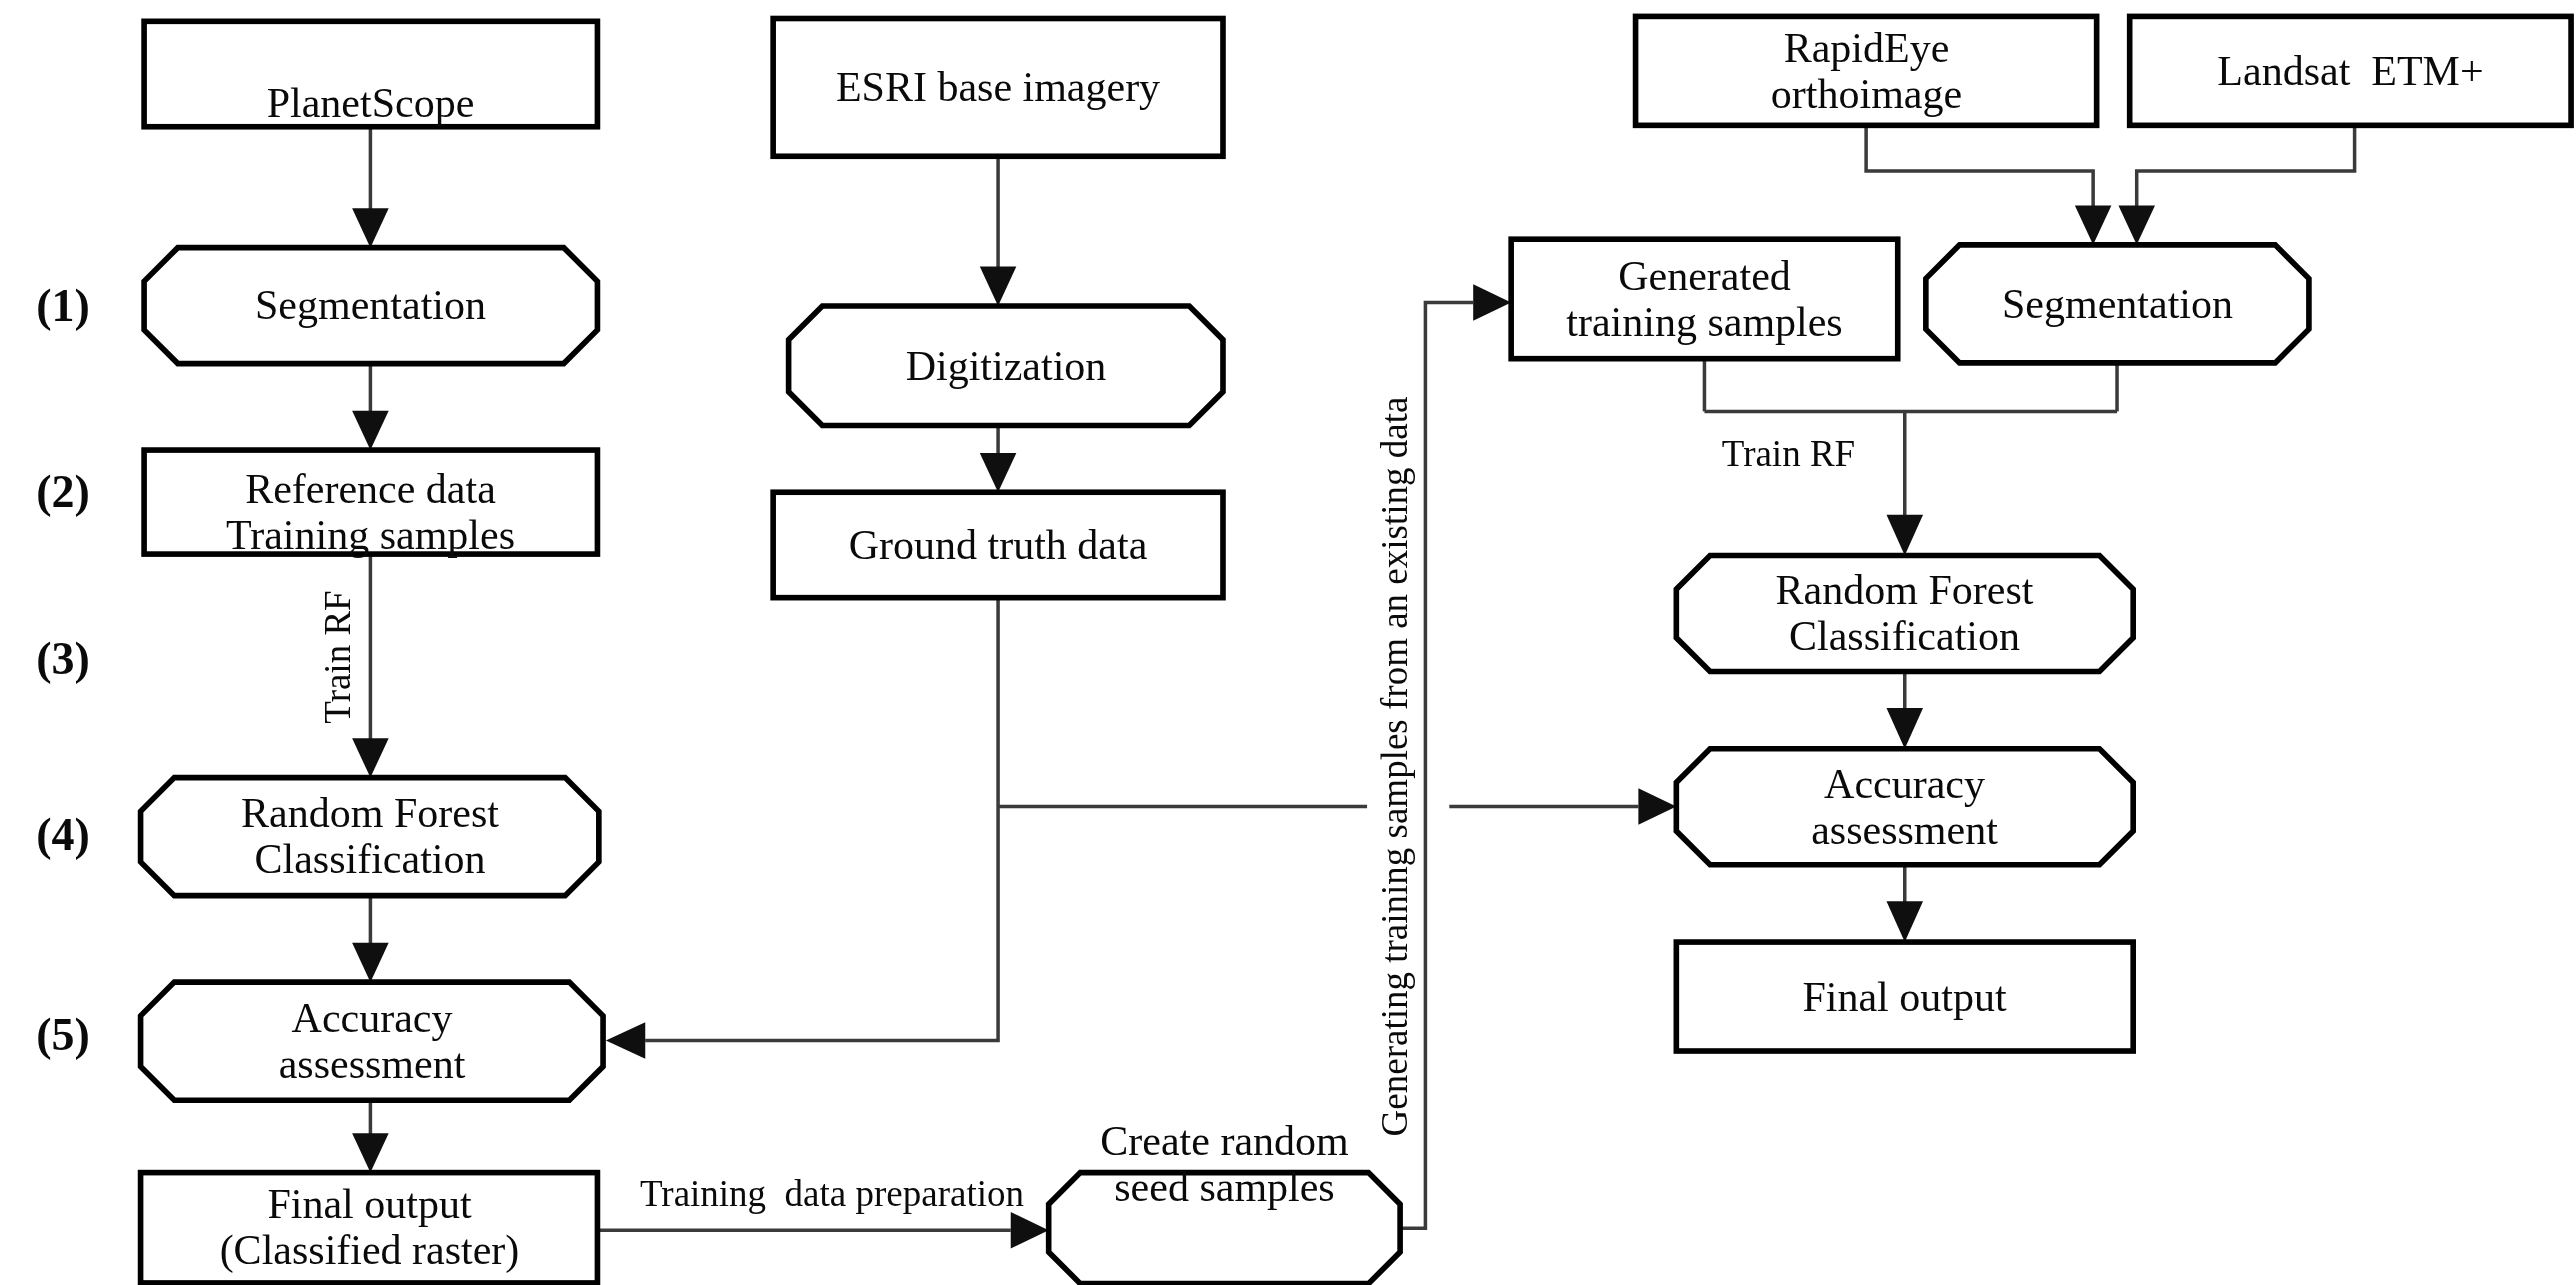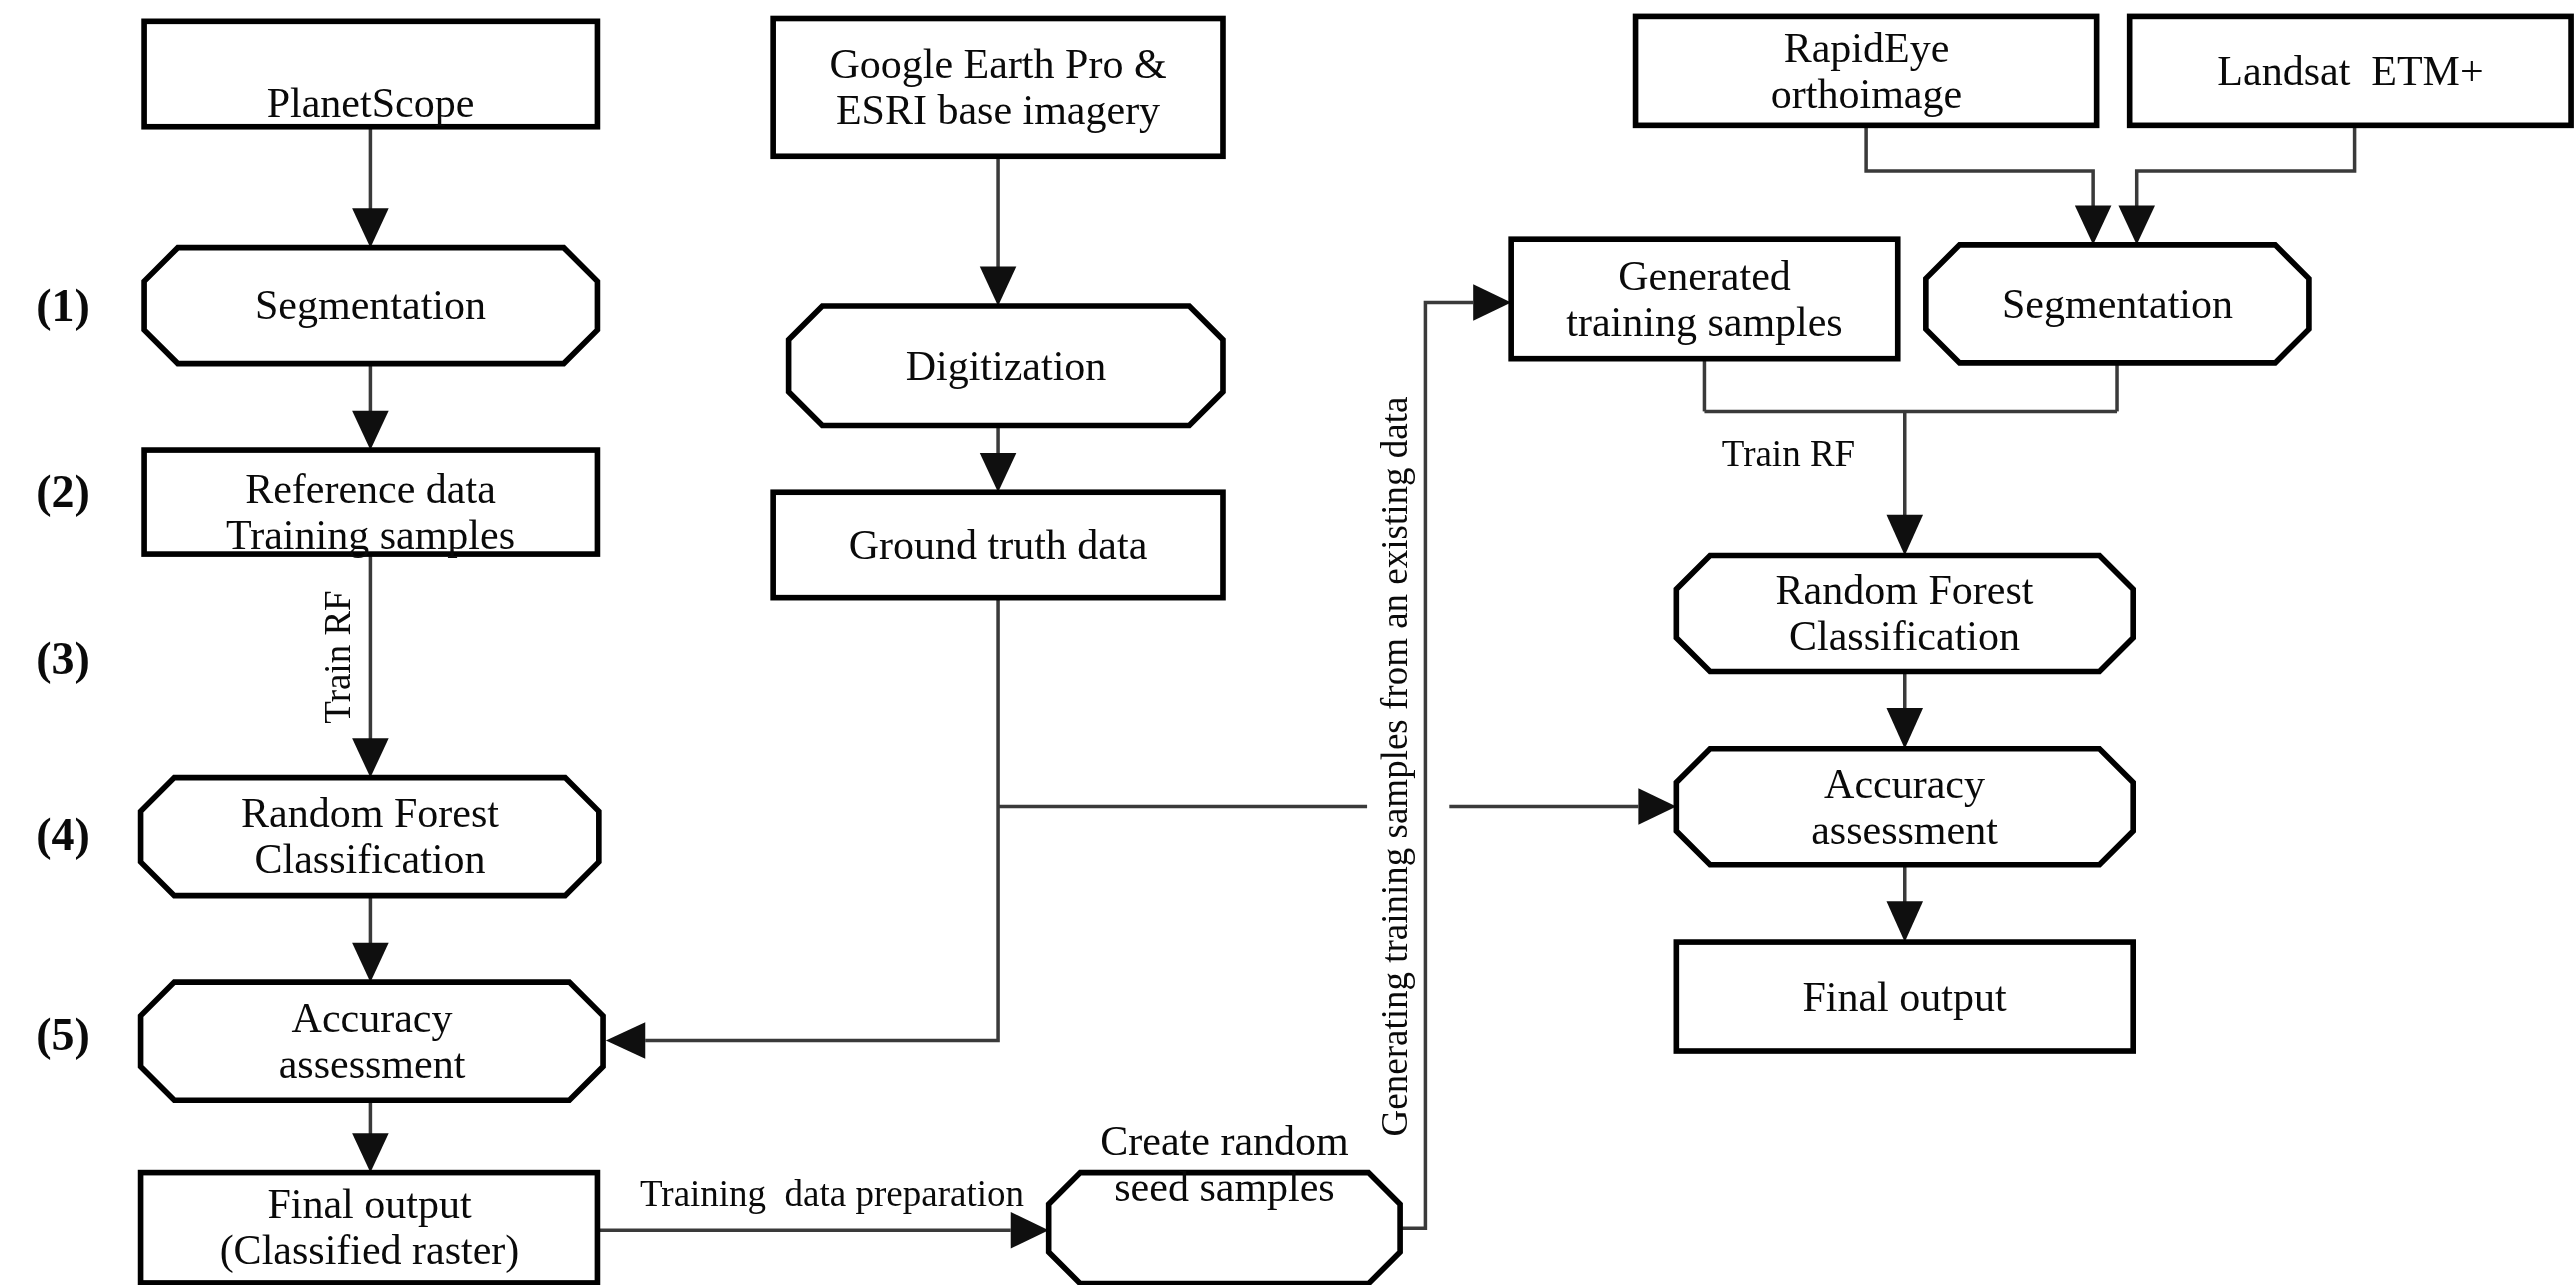"Google Earth Pro &" span { html: <span>Google Earth Pro &amp;</span> -> none }
